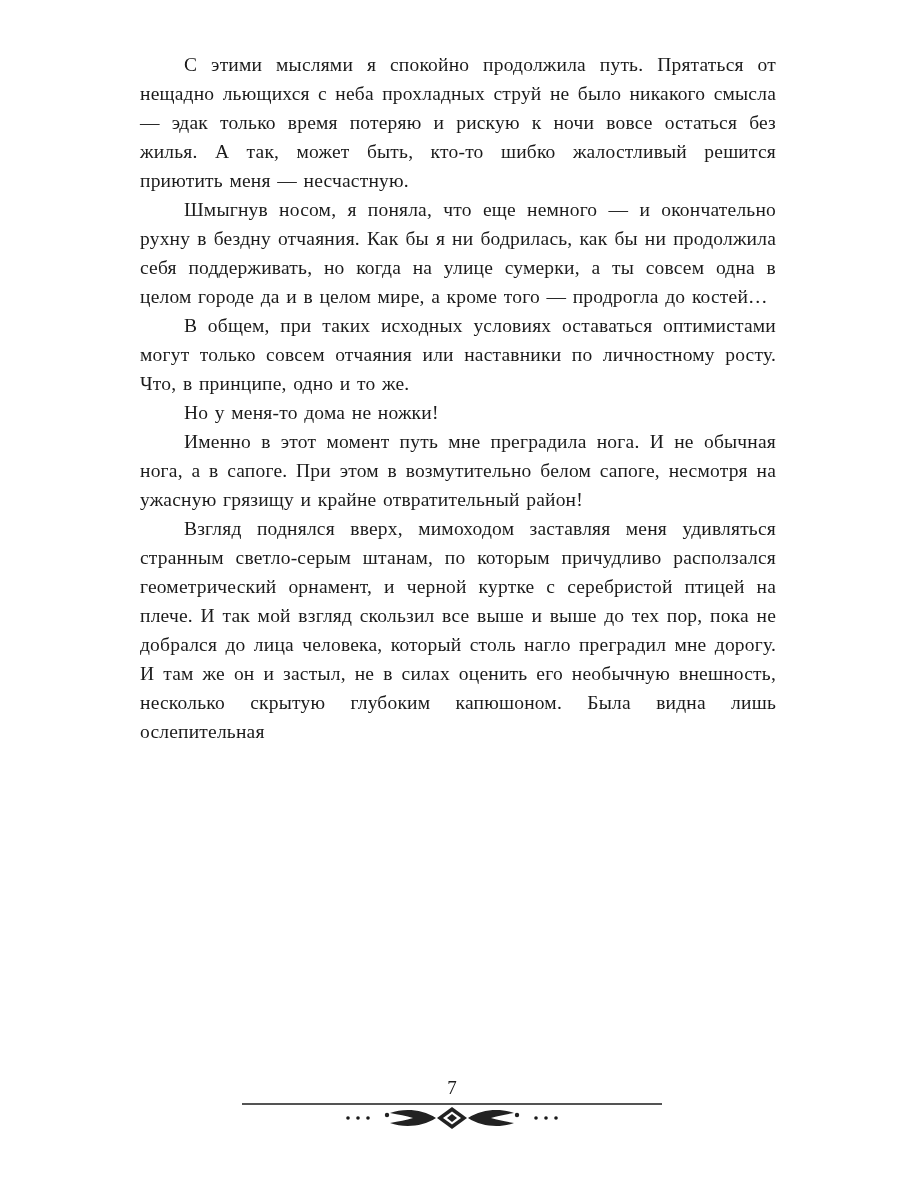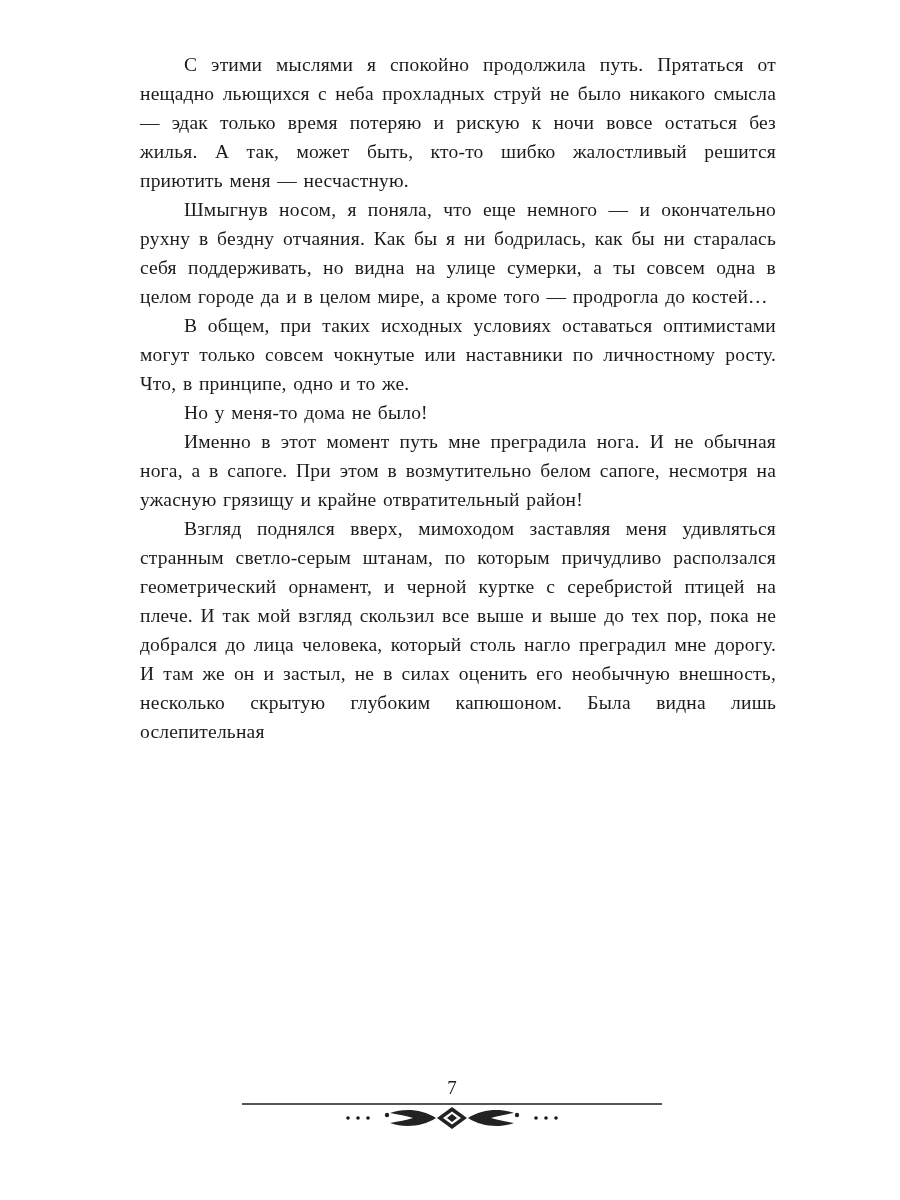"Шмыгнув носом, я поняла, что" p { text: старалась себя поддерживать, но видна -> продолжила себя поддерживать, но когда }
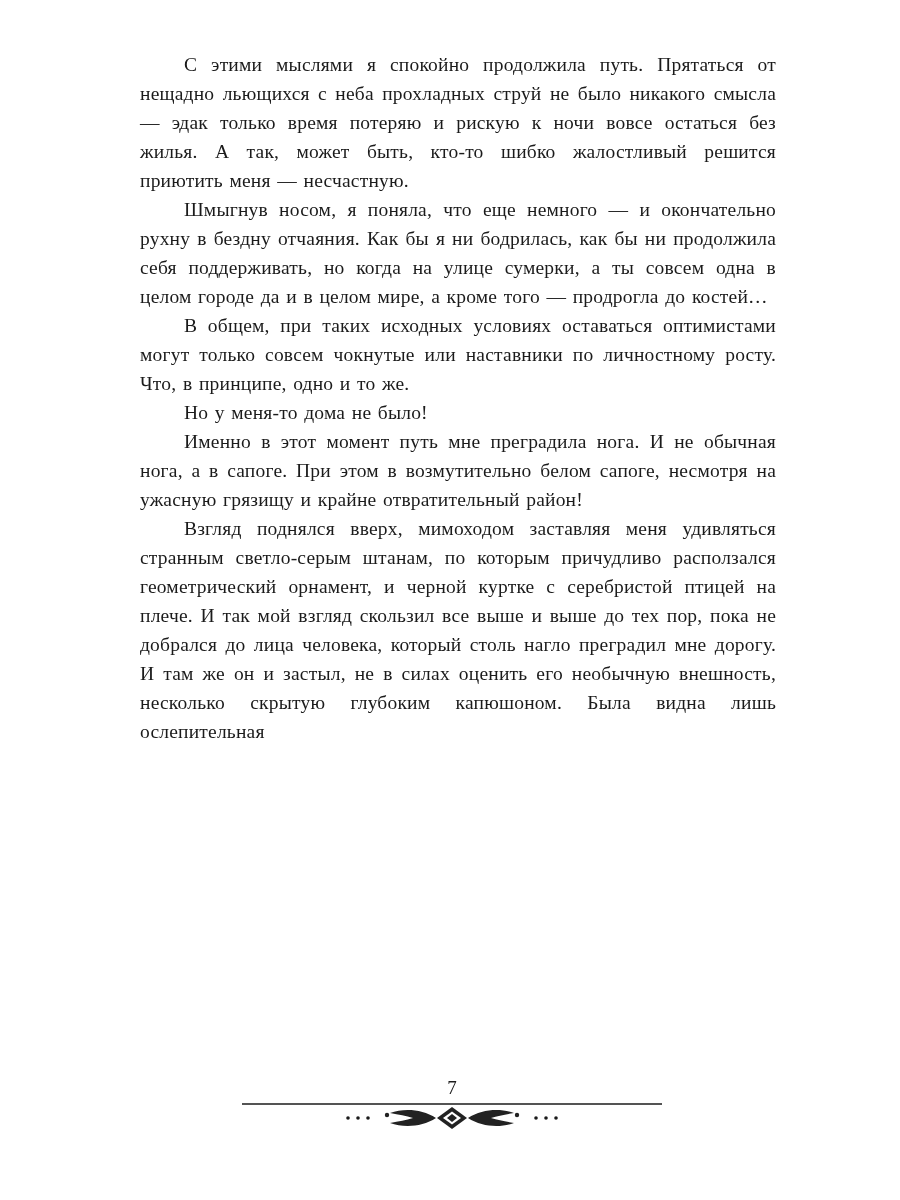"В общем, при таких исходных" p { text: чокнутые -> отчаяния }
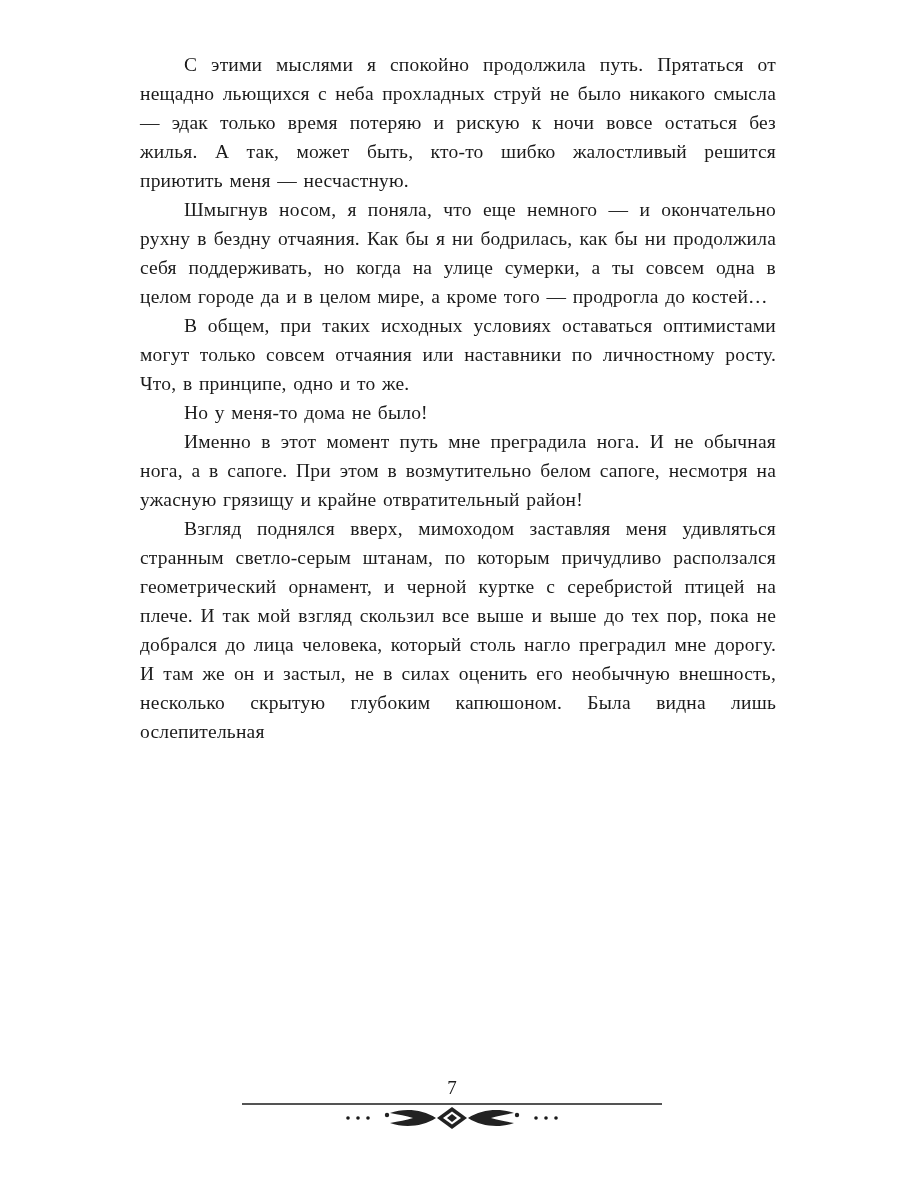"Но у меня-то дома не" p { text: было -> ножки }
